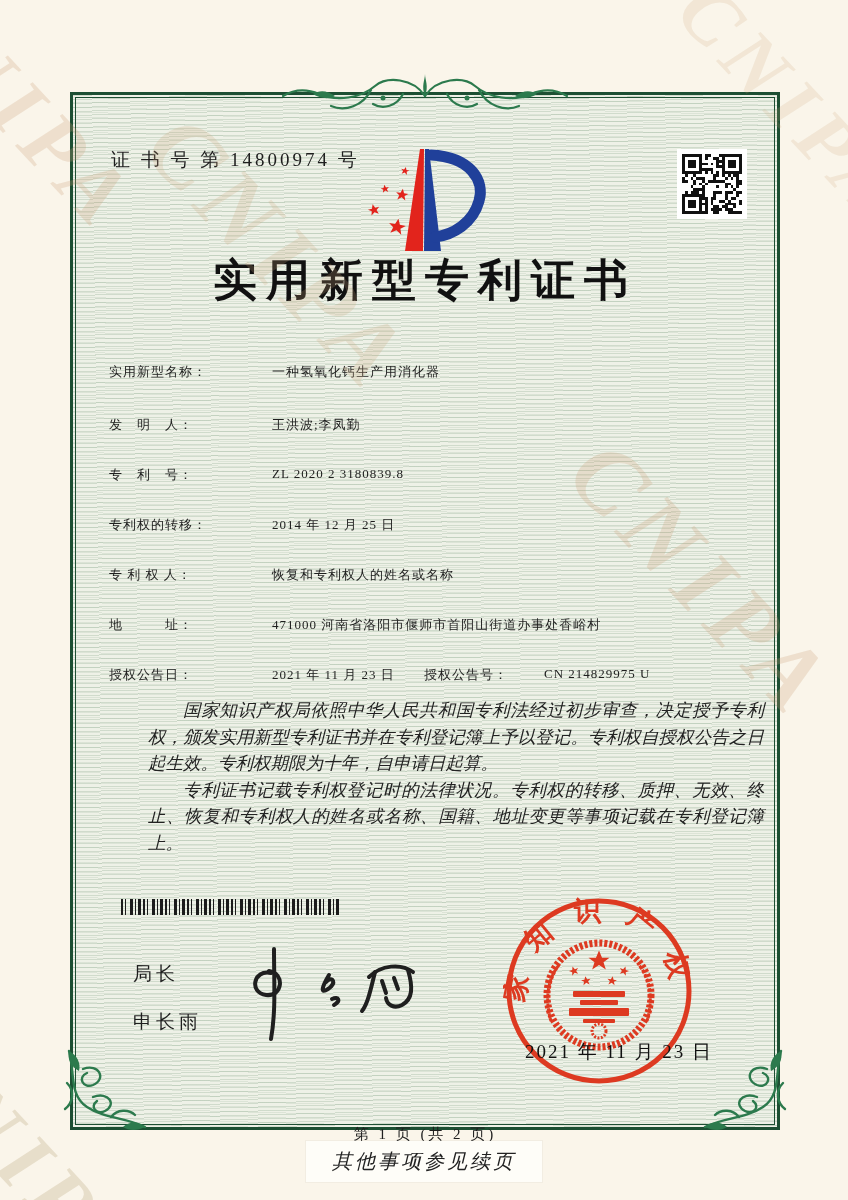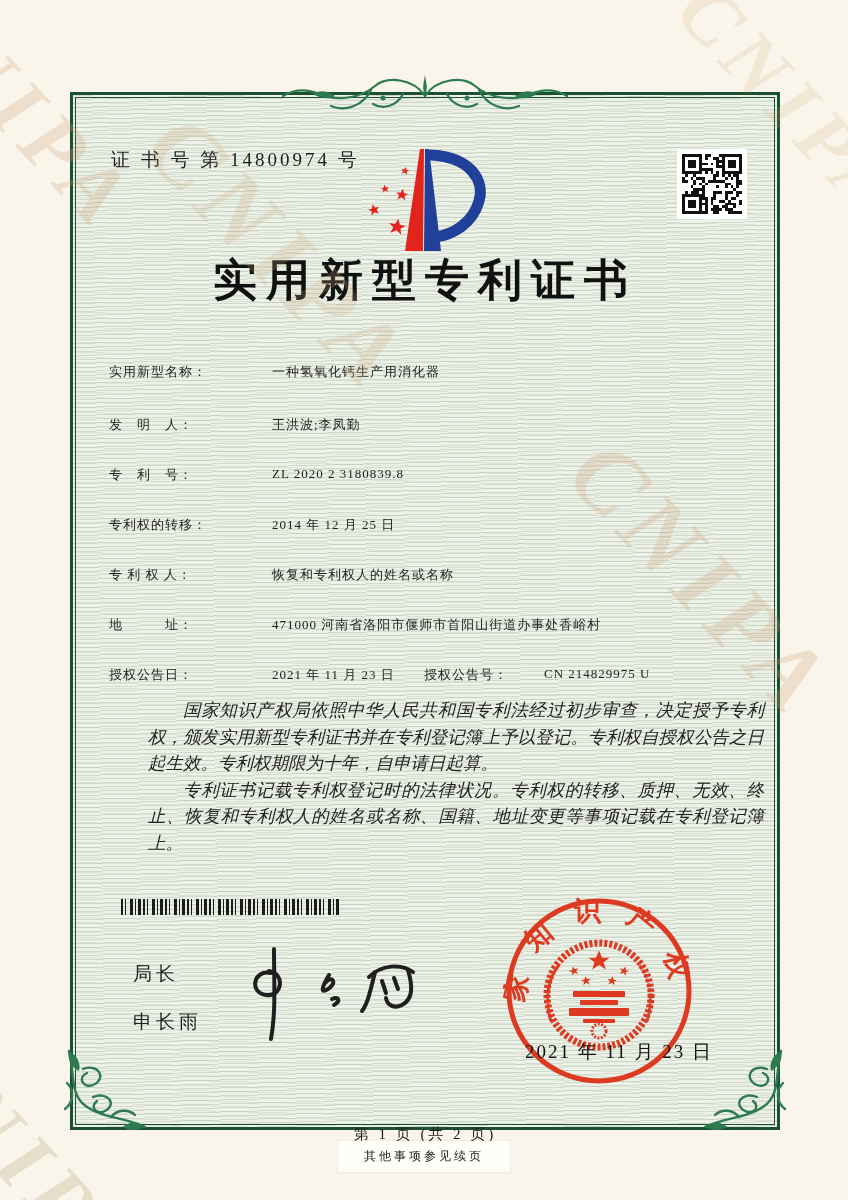"其他事项参见续页" .footer-note { font-size: 12px -> 20px; font-style: none -> italic }
